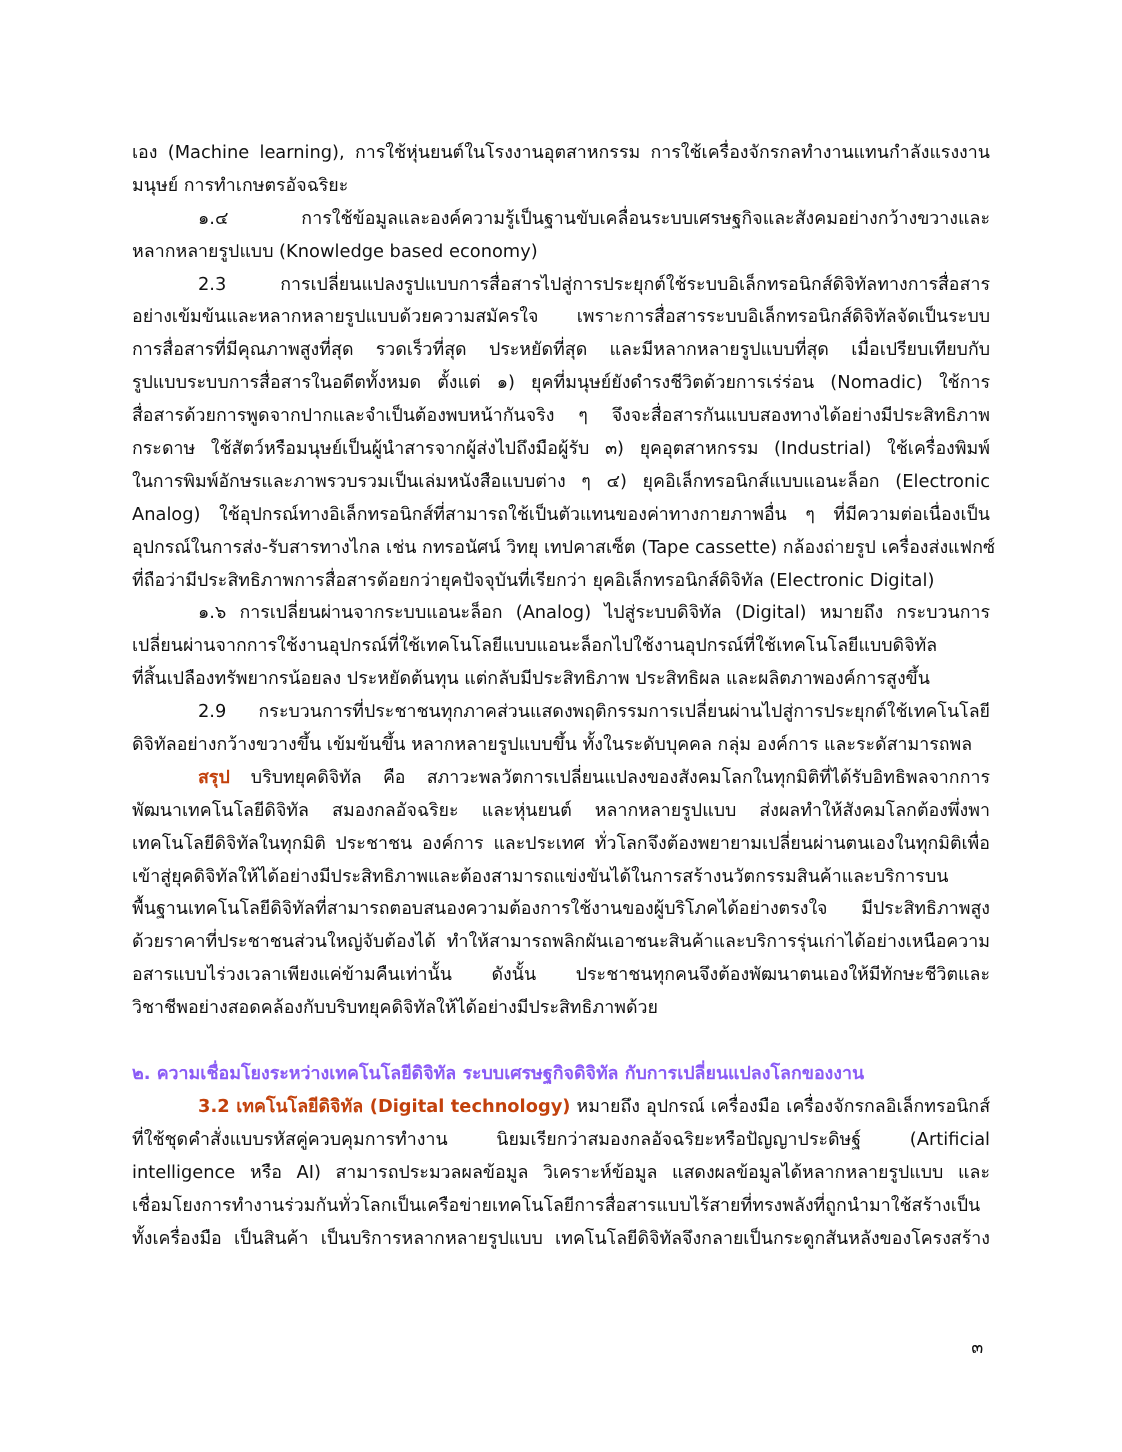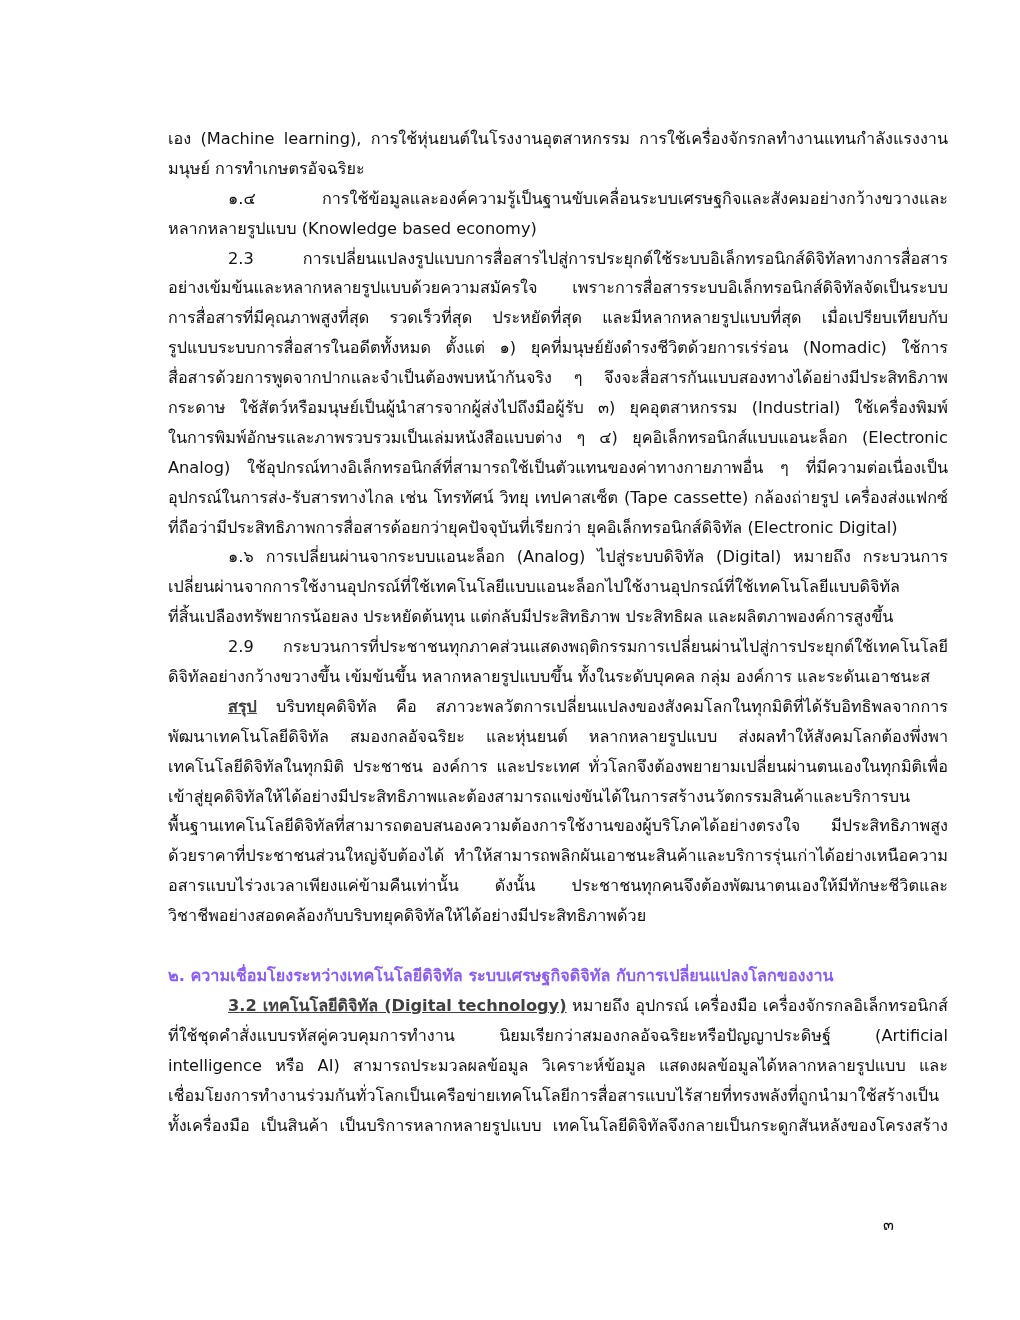"เอง (Machine learning)," .page { margin-left: 48px -> none }
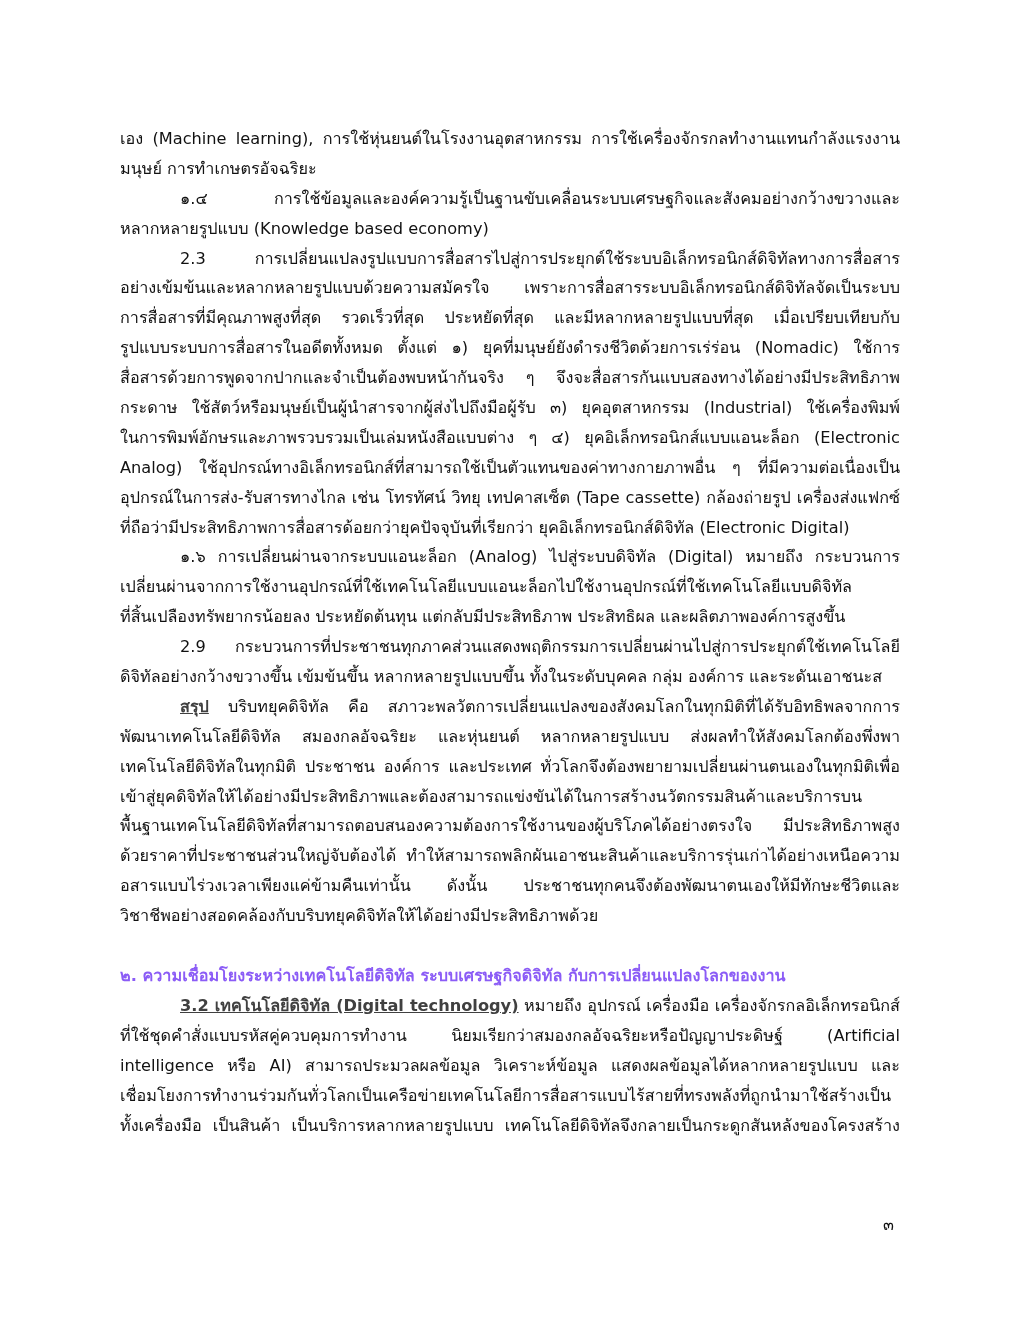"อุปกรณ์ในการส่ง-รับสารทางไกล เช่น" span.line { text: โทรทัศน์ -> กทรอนัศน์ }
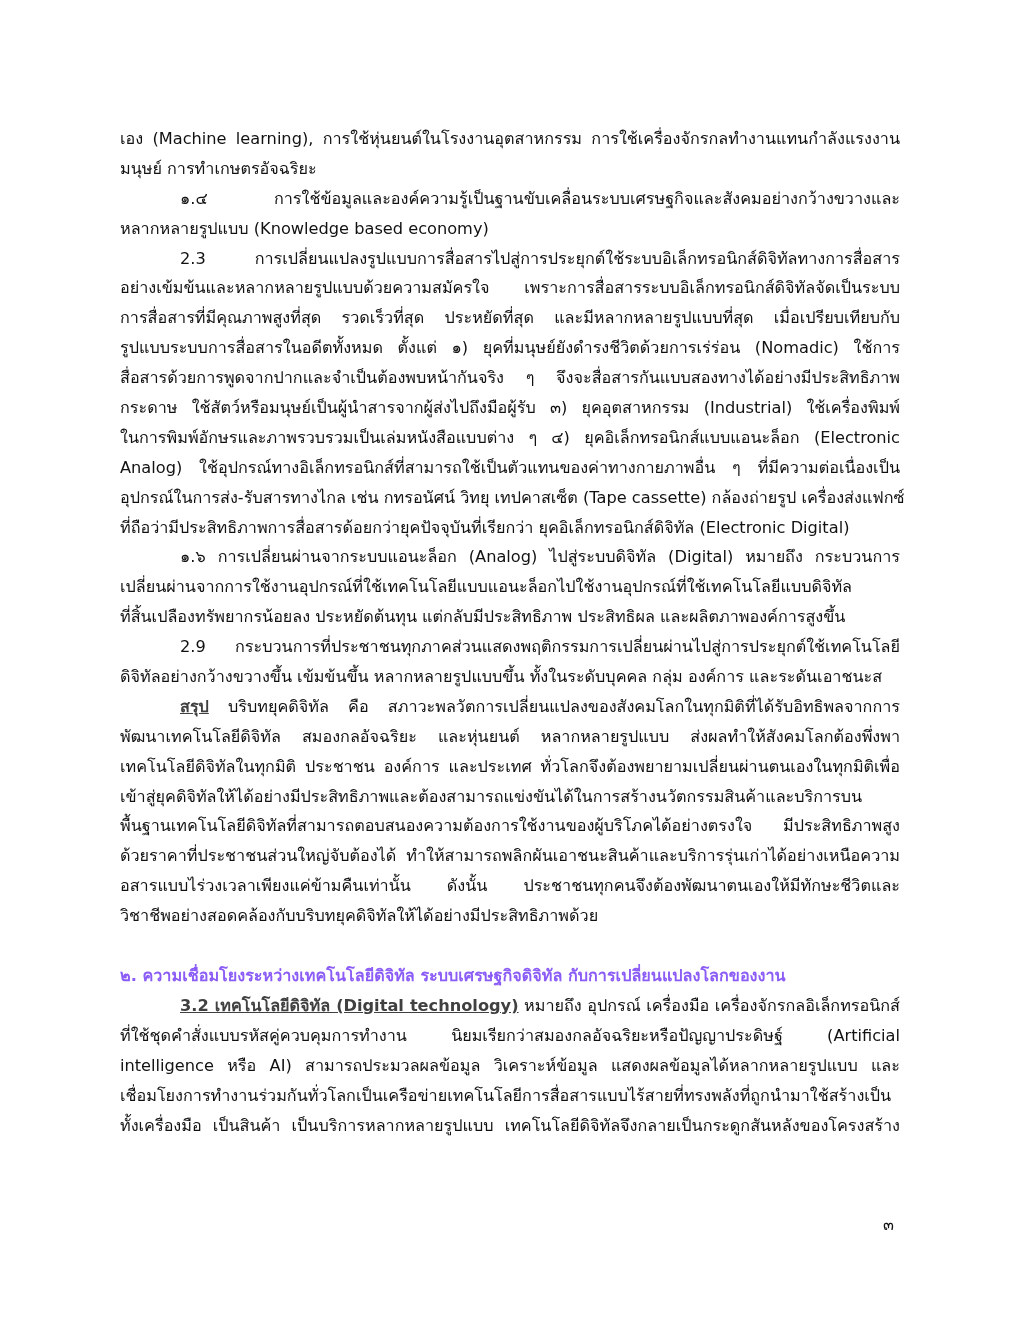"ดิจิทัลอย่างกว้างขวางขึ้น เข้มข้นขึ้น" span.line { text: และระดันเอาชนะส -> และระดัสามารถพล }
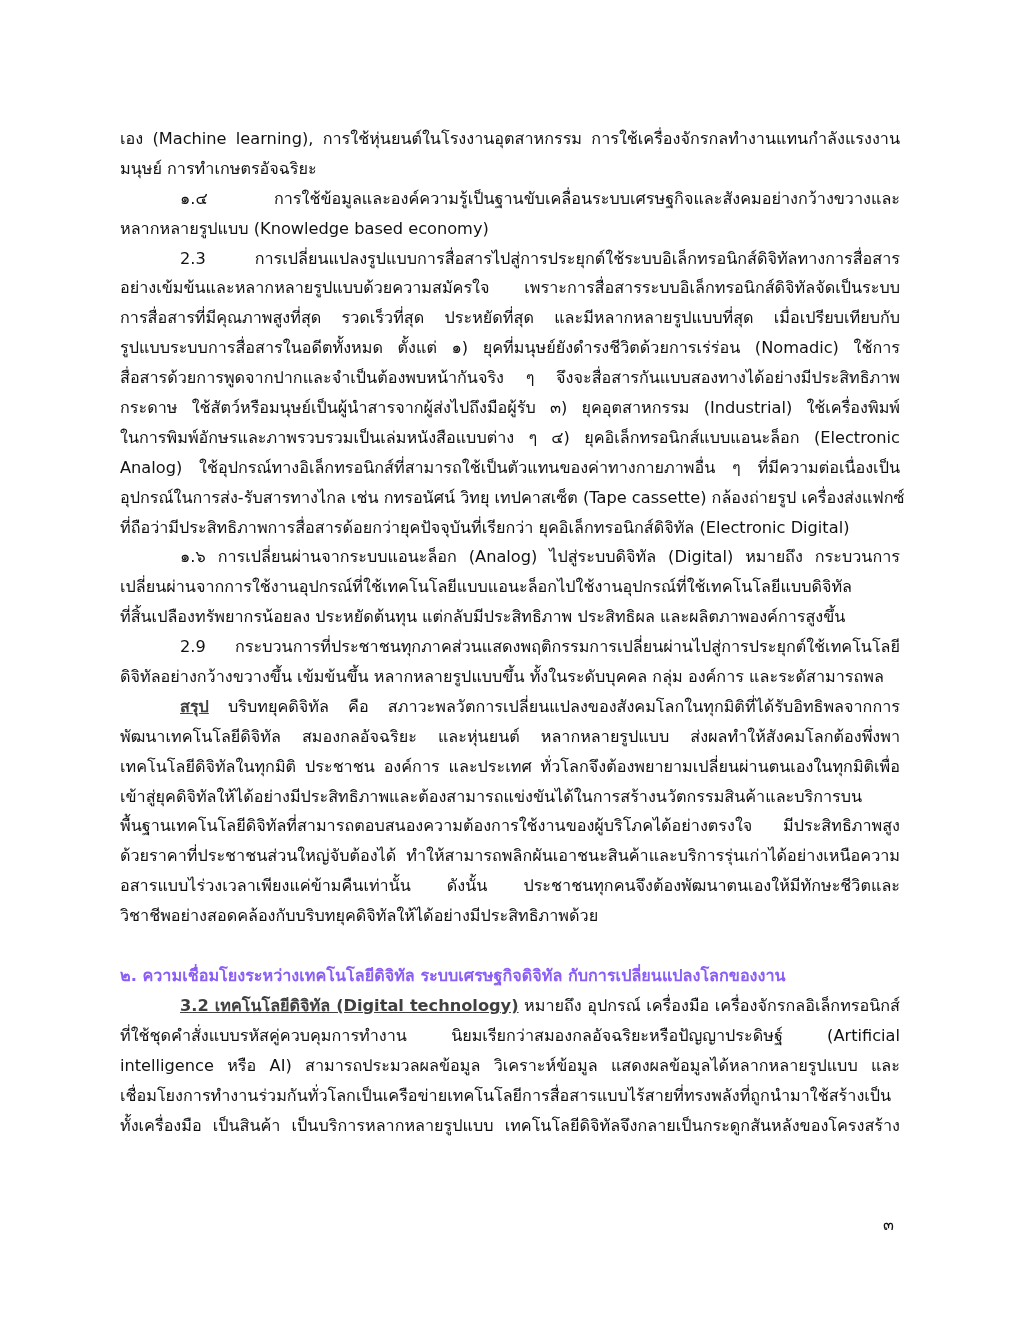"สรุป" .blue { color: #404040 -> #c2410c; text-decoration: underline -> none }
